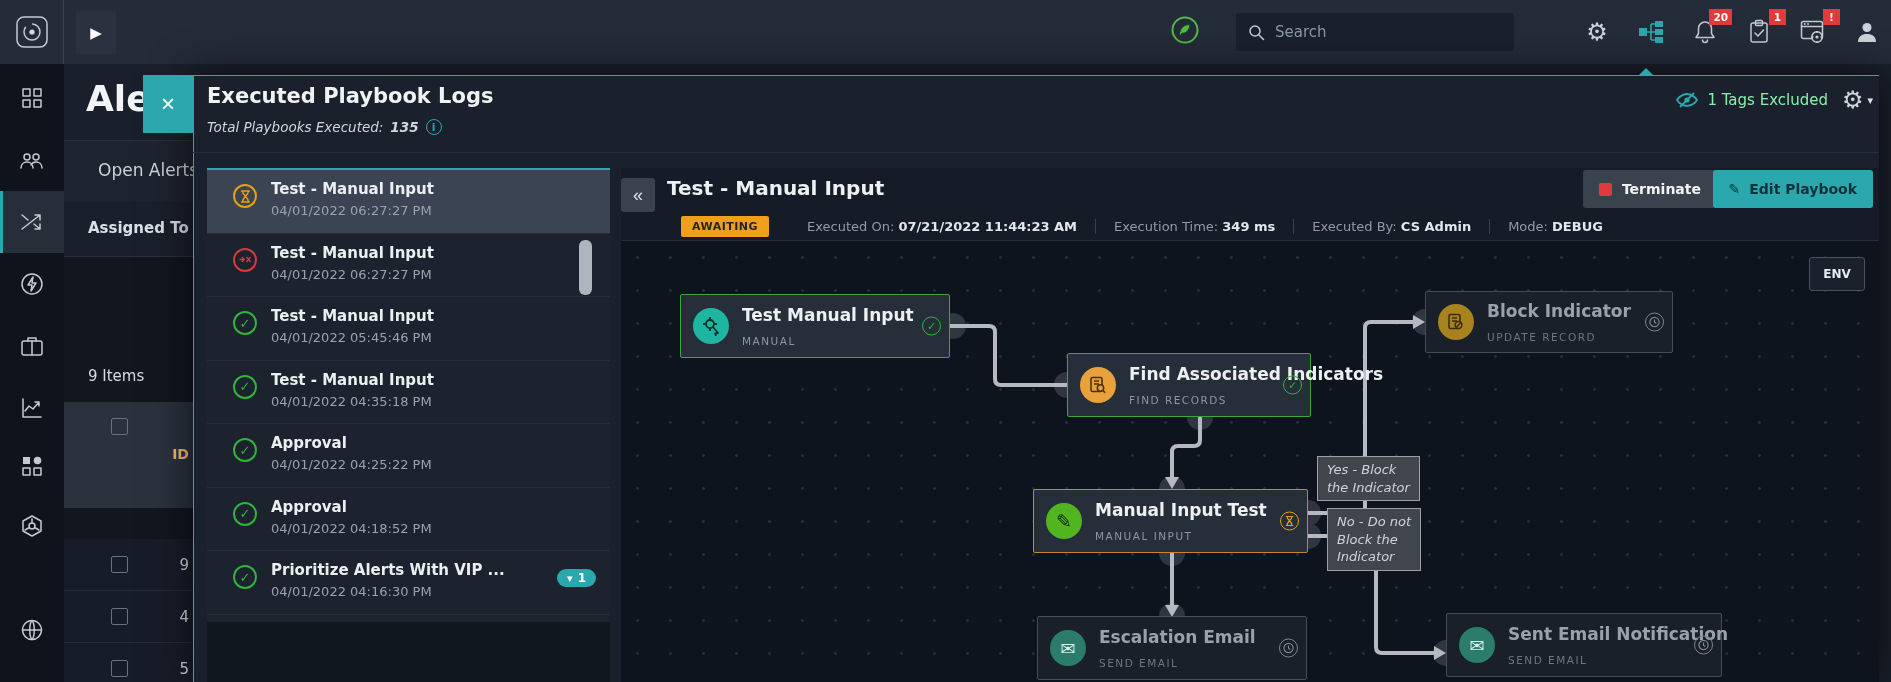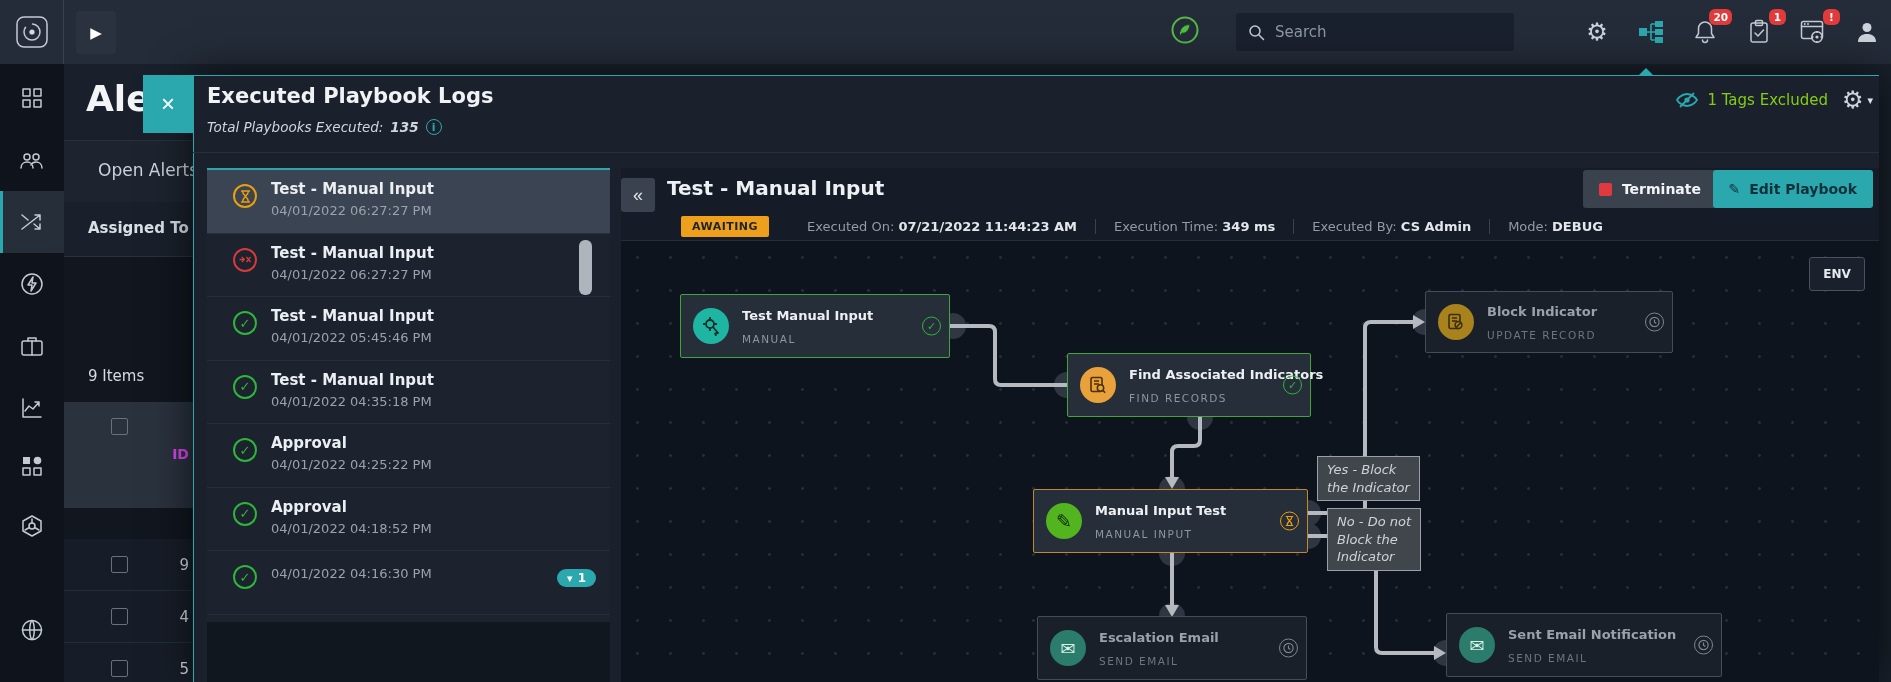"20" .tb-badge { border-radius: 6px -> 0 }
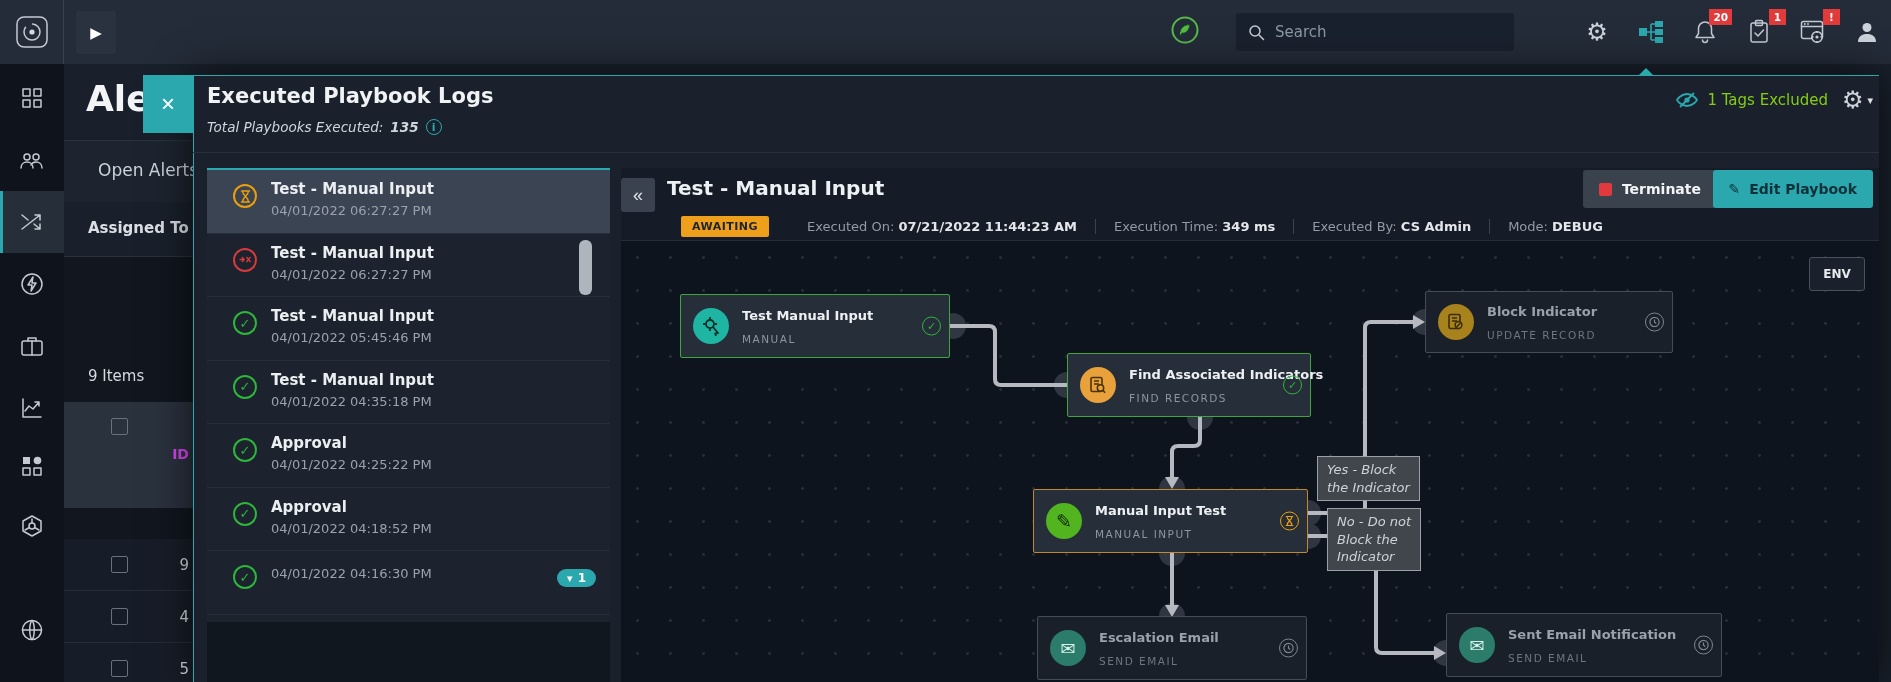"1 Tags Excluded" .m-tags { color: #84cc16 -> #86efac }
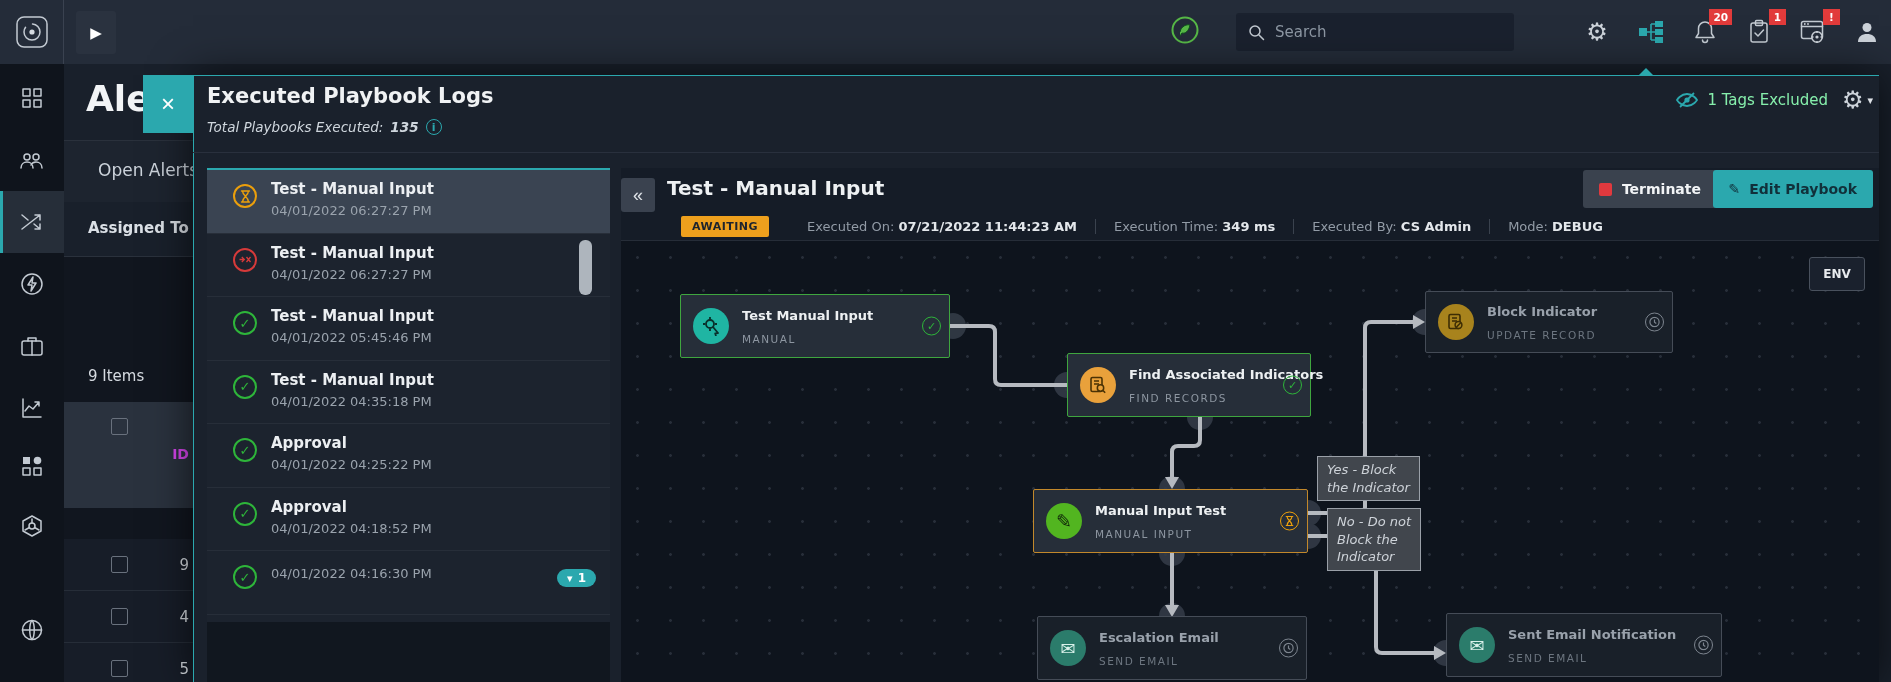"Test Manual Input" .n-title { font-size: 13px -> 17px }
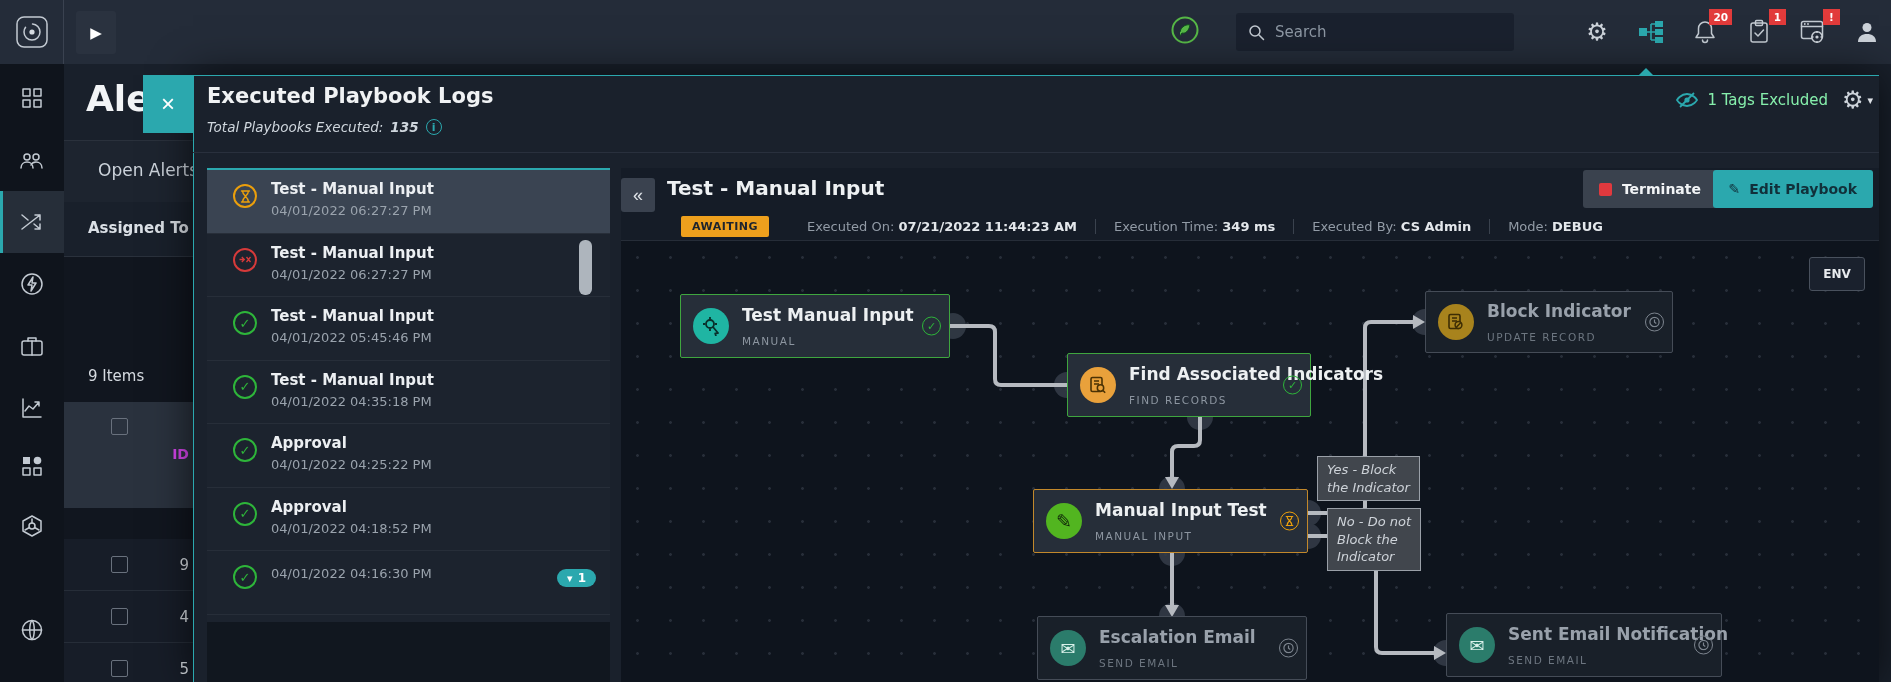"ID" div { color: #d946ef -> #fdba74 }
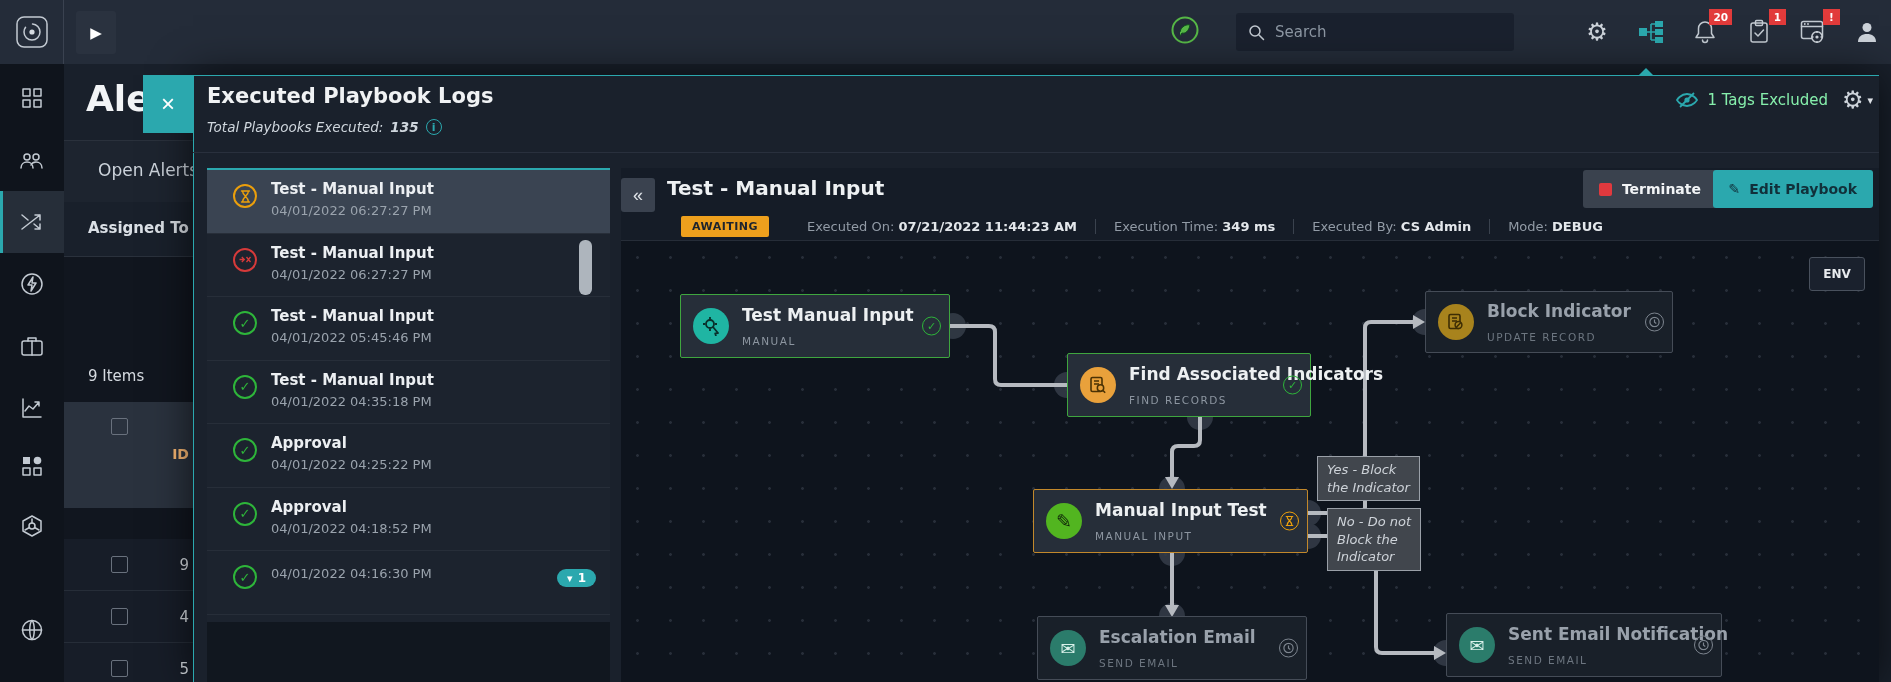"Prioritize Alerts With VIP ..." div.row-title { html: none -> <div>Prioritize Alerts With VIP ...</div> }
